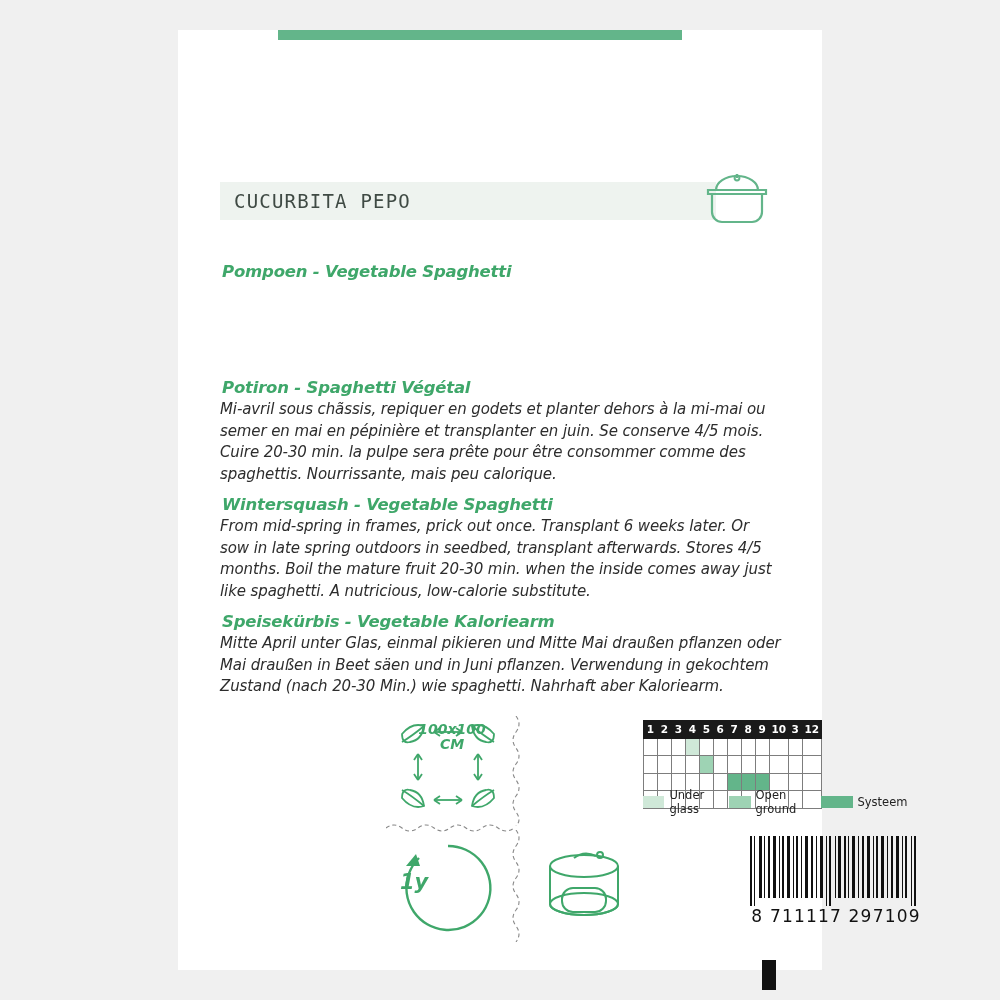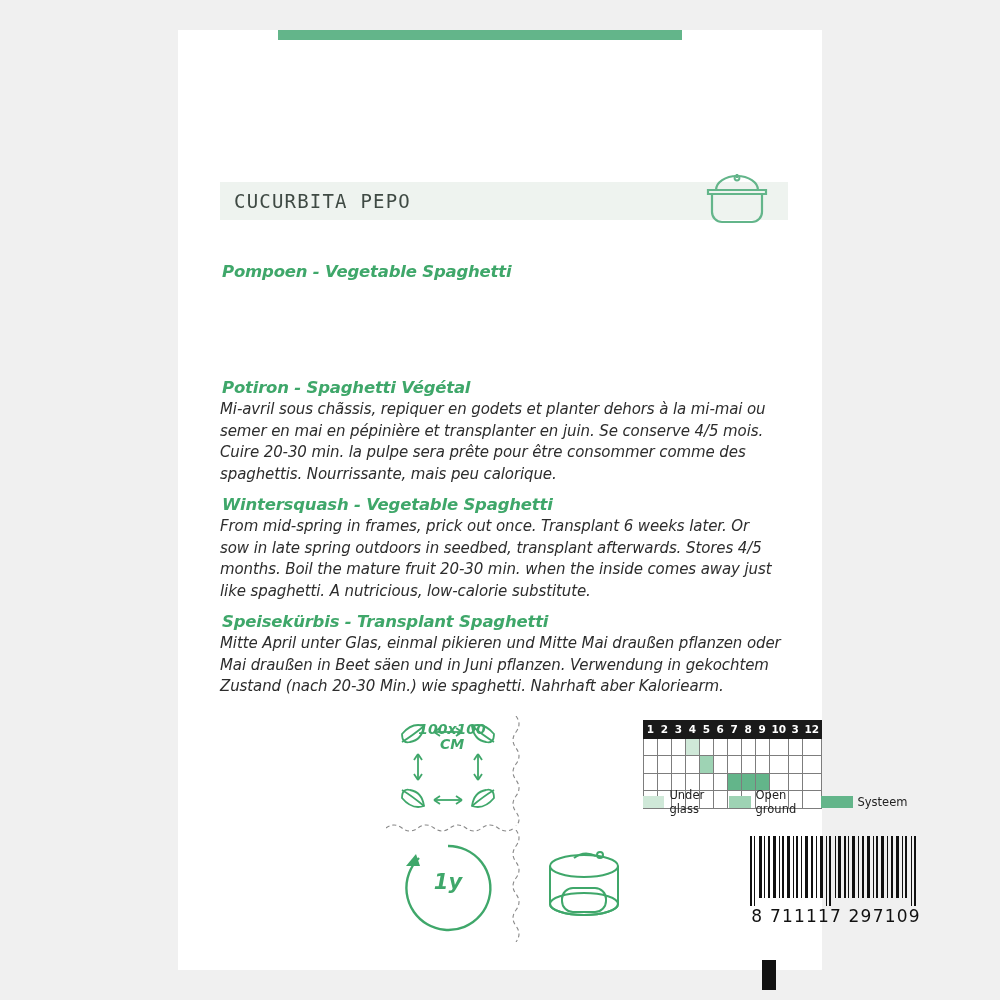"CUCURBITA PEPO" .title-band { width: 568px -> 496px }
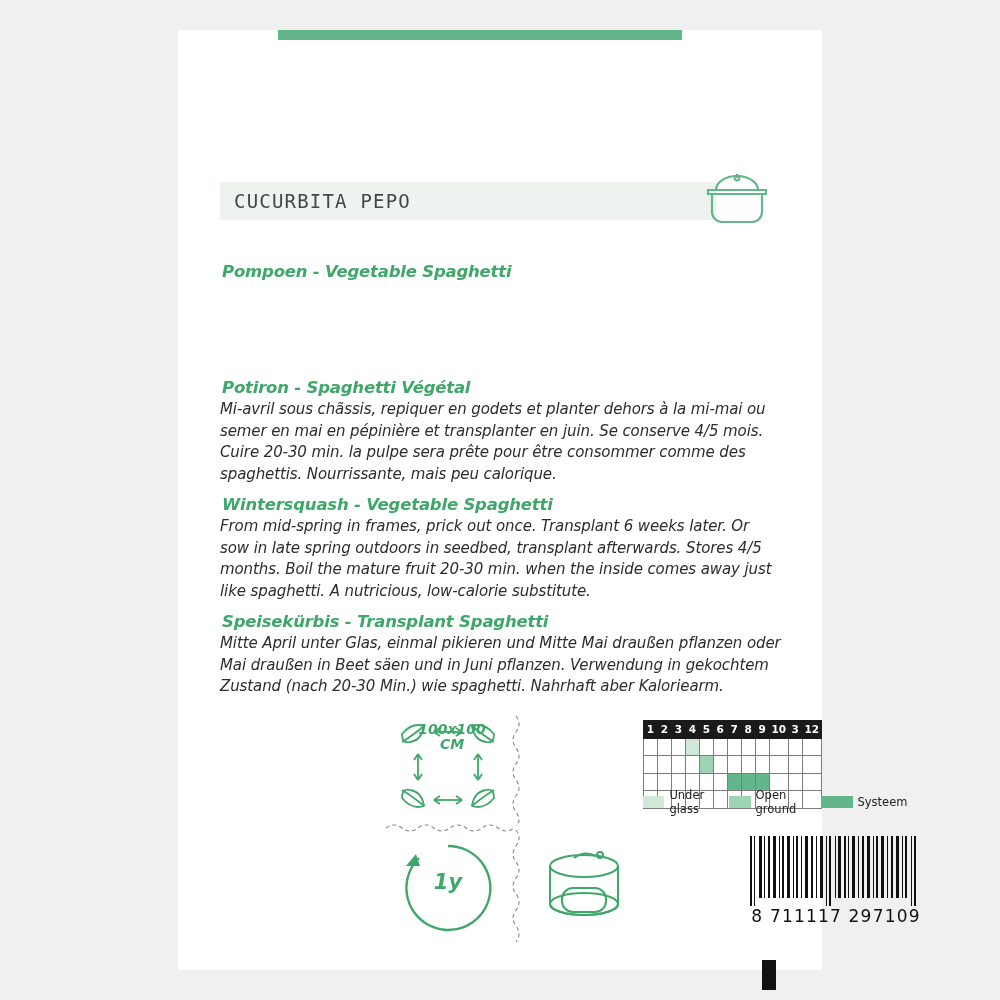"Speisekürbis - Transplant Spaghetti" h3 { text: Transplant Spaghetti -> Vegetable Kaloriearm }
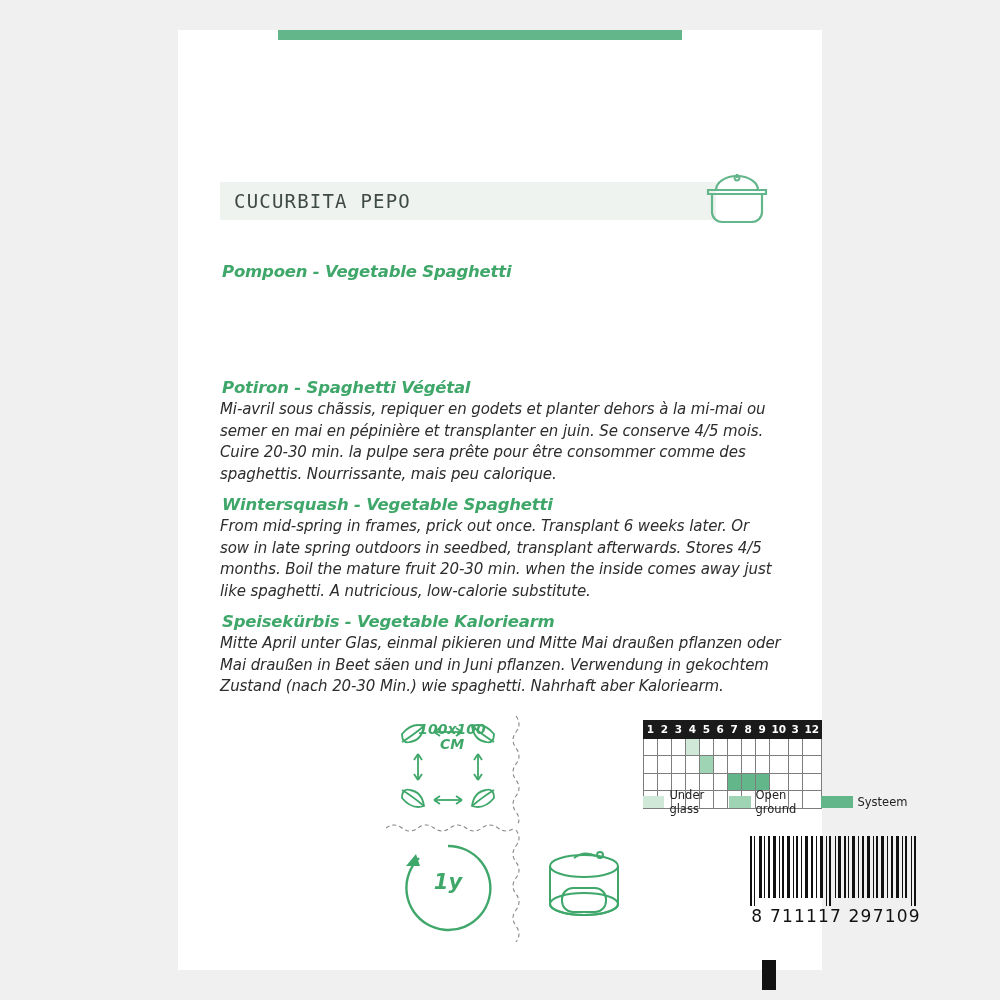"1y" .year-text { text-align: center -> left }
